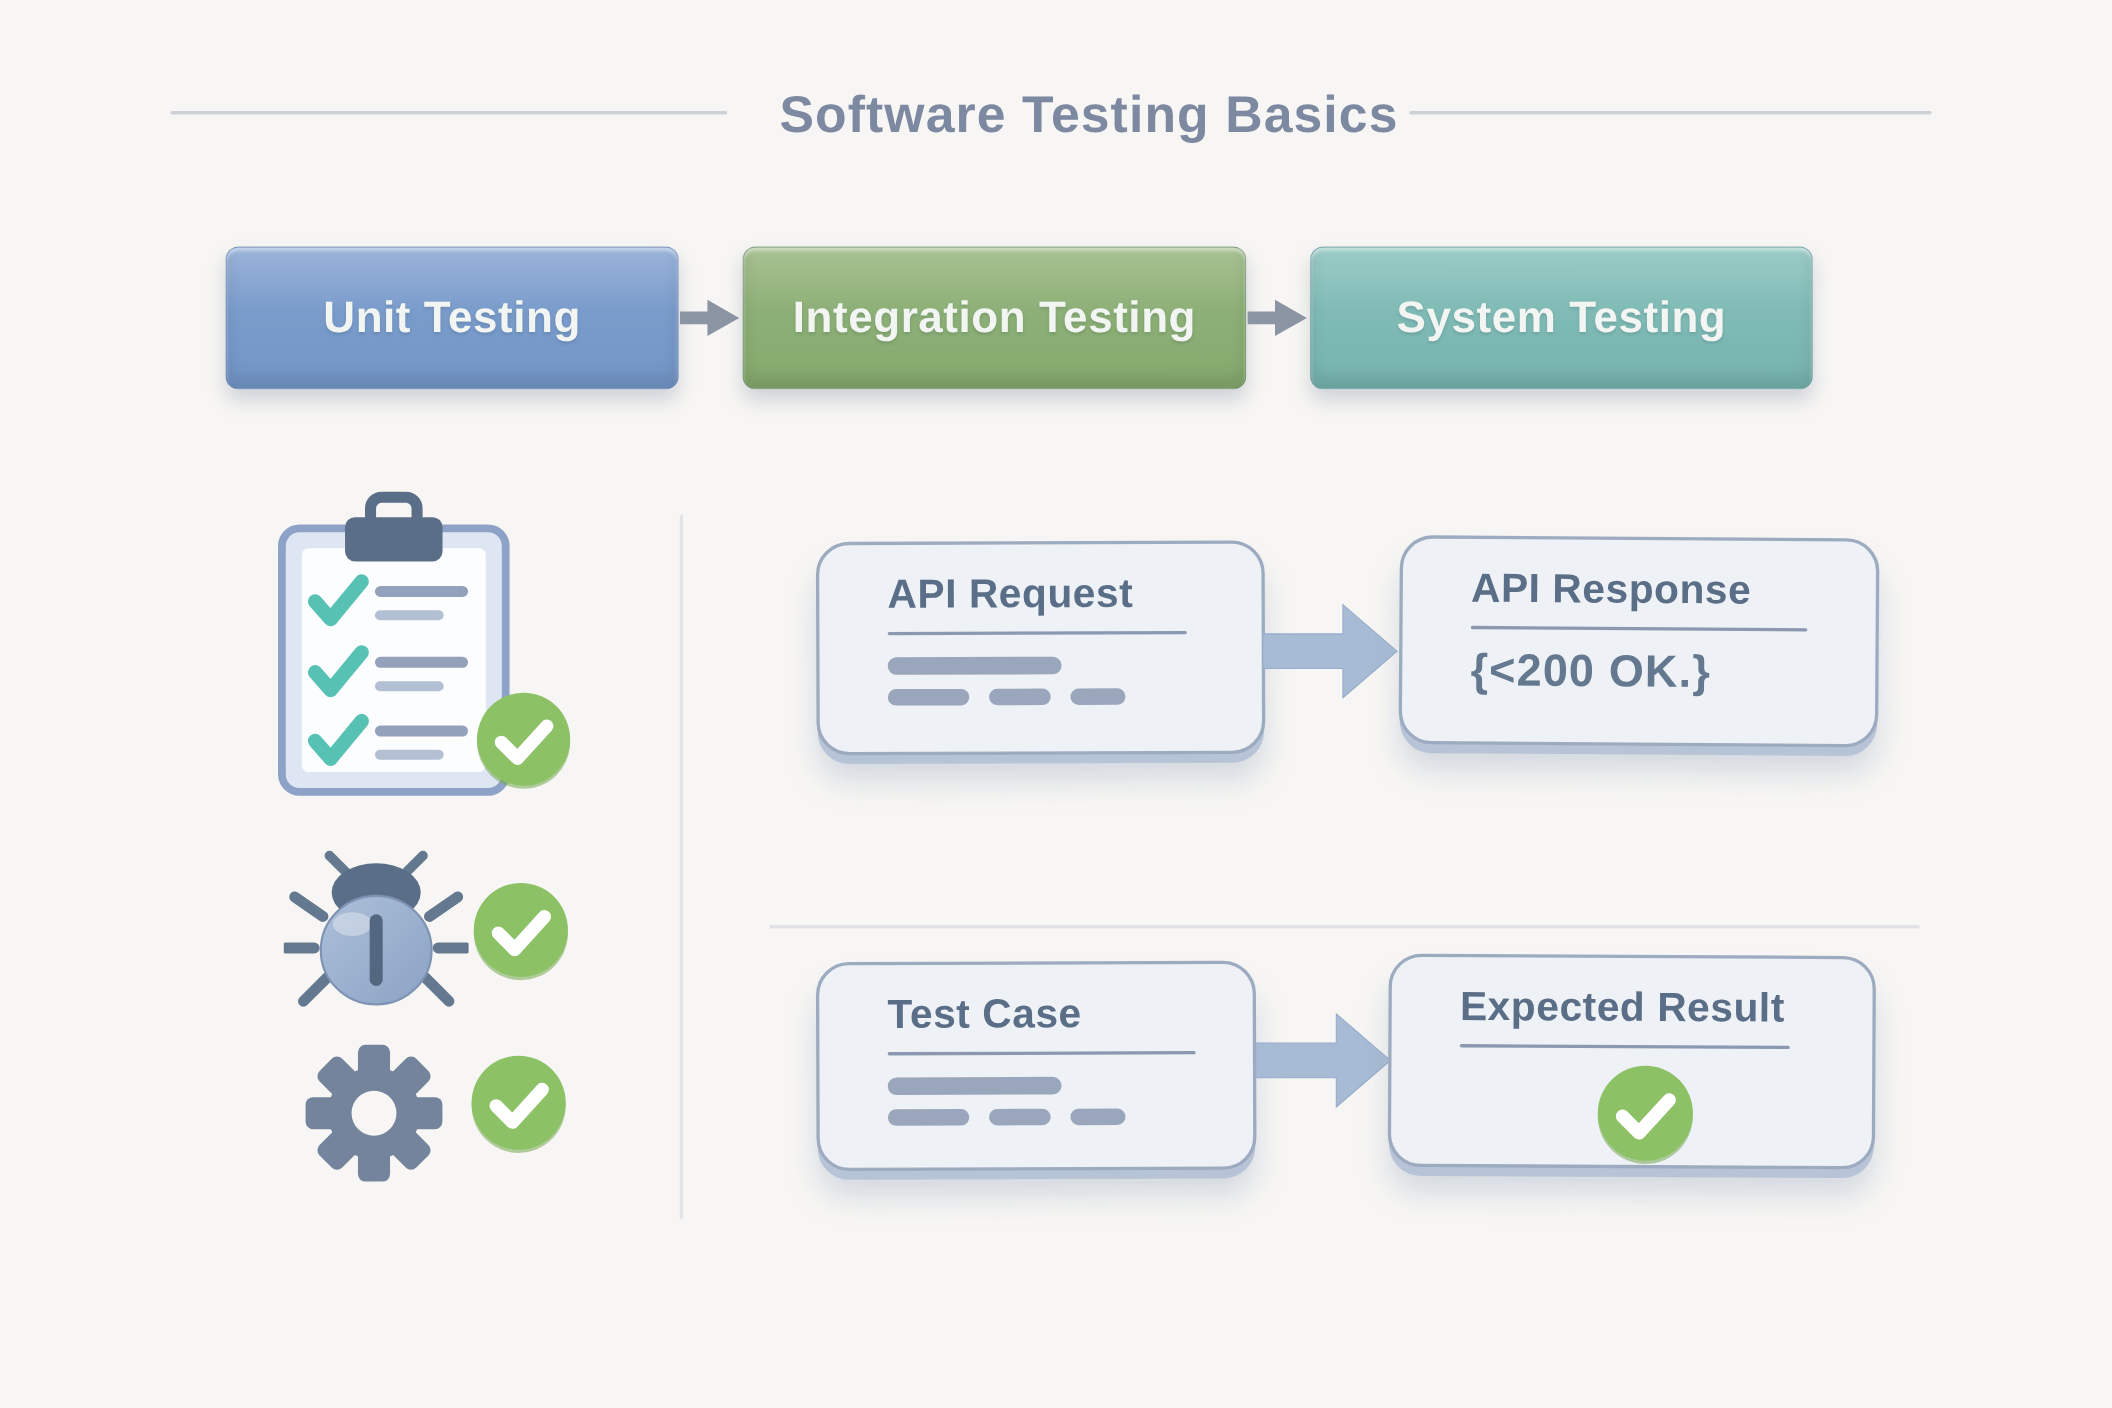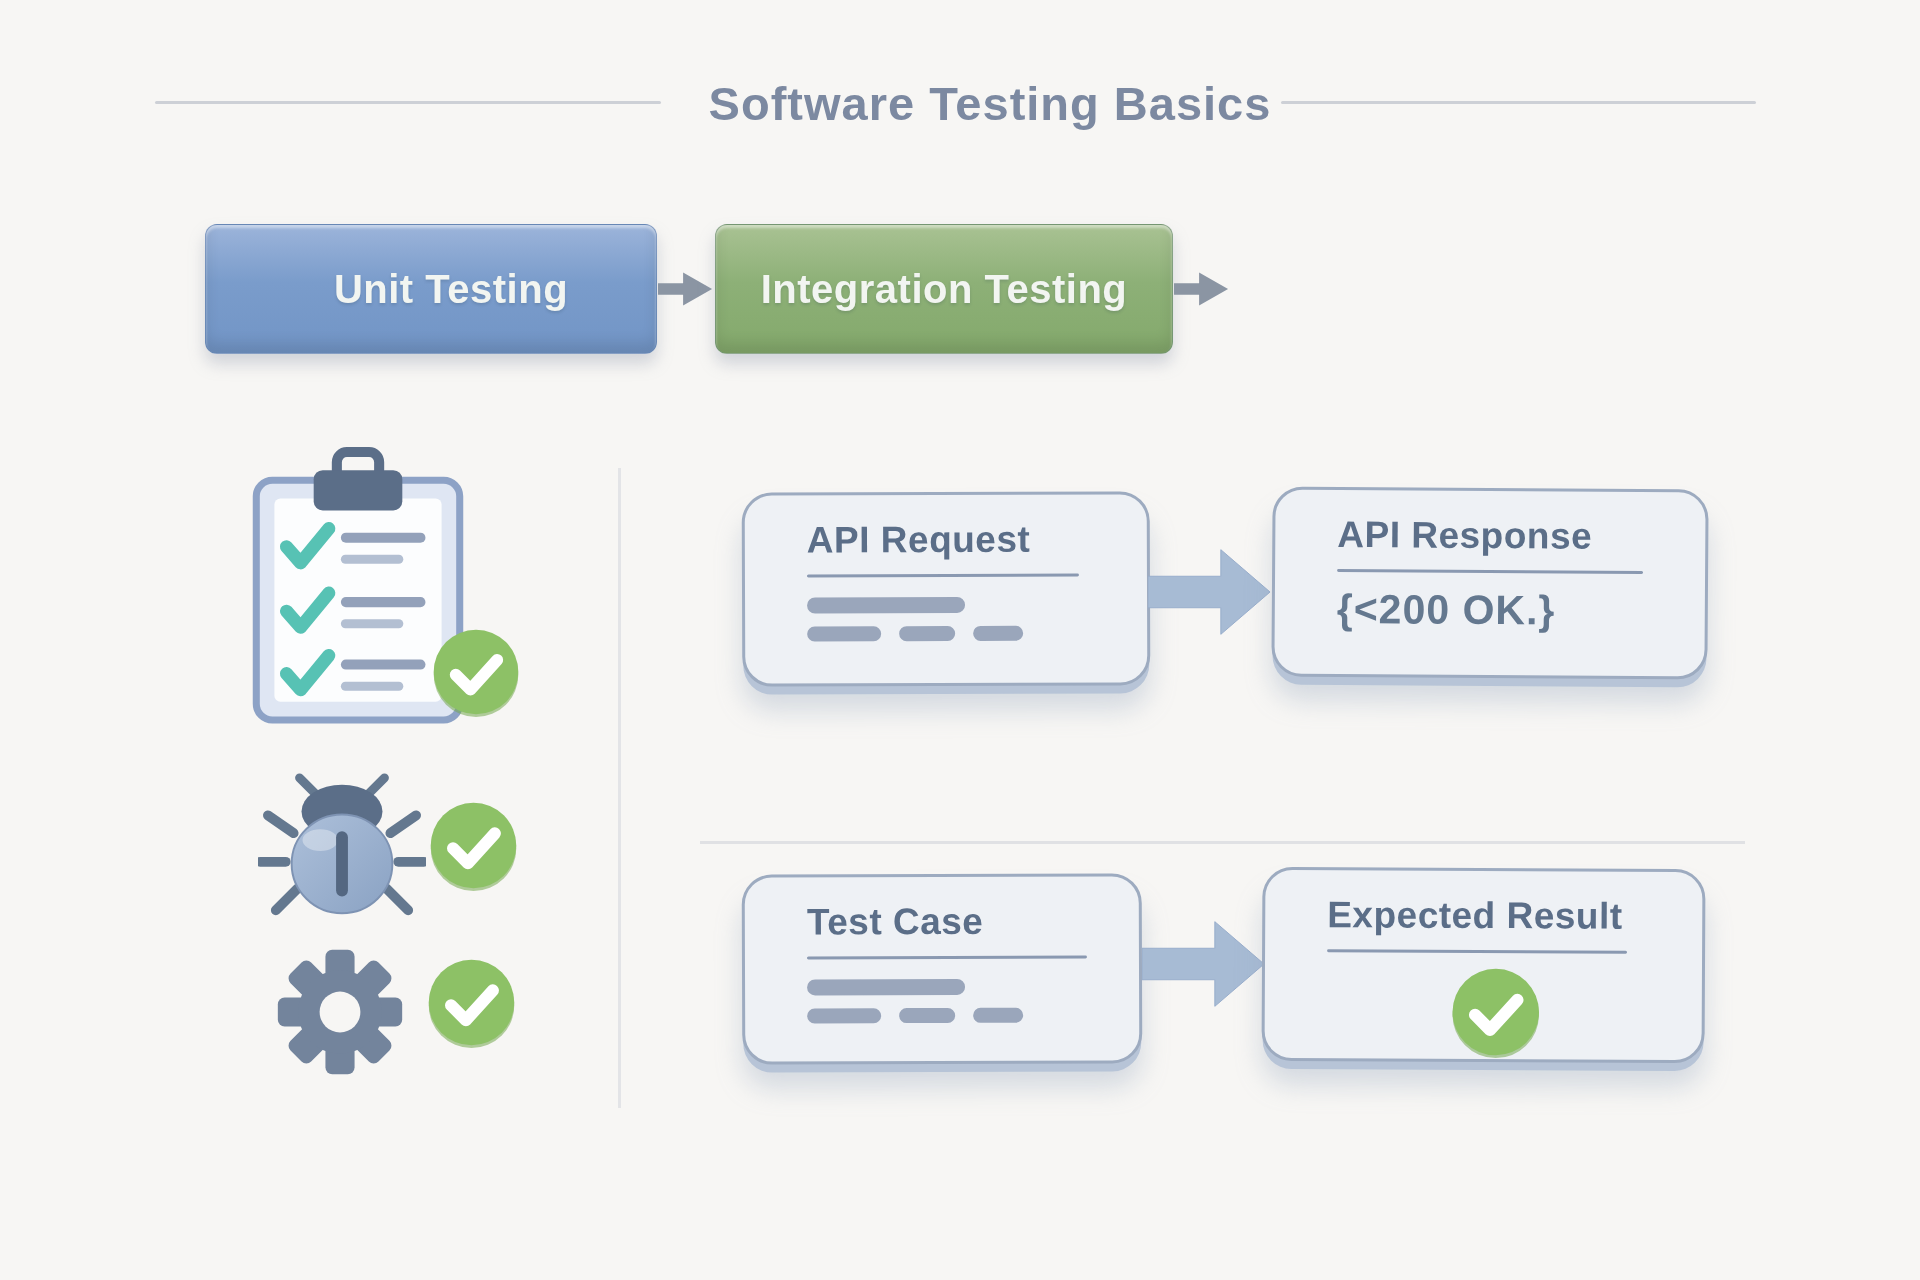"Unit Testing" .fb-unit { padding-left: 40px -> none }
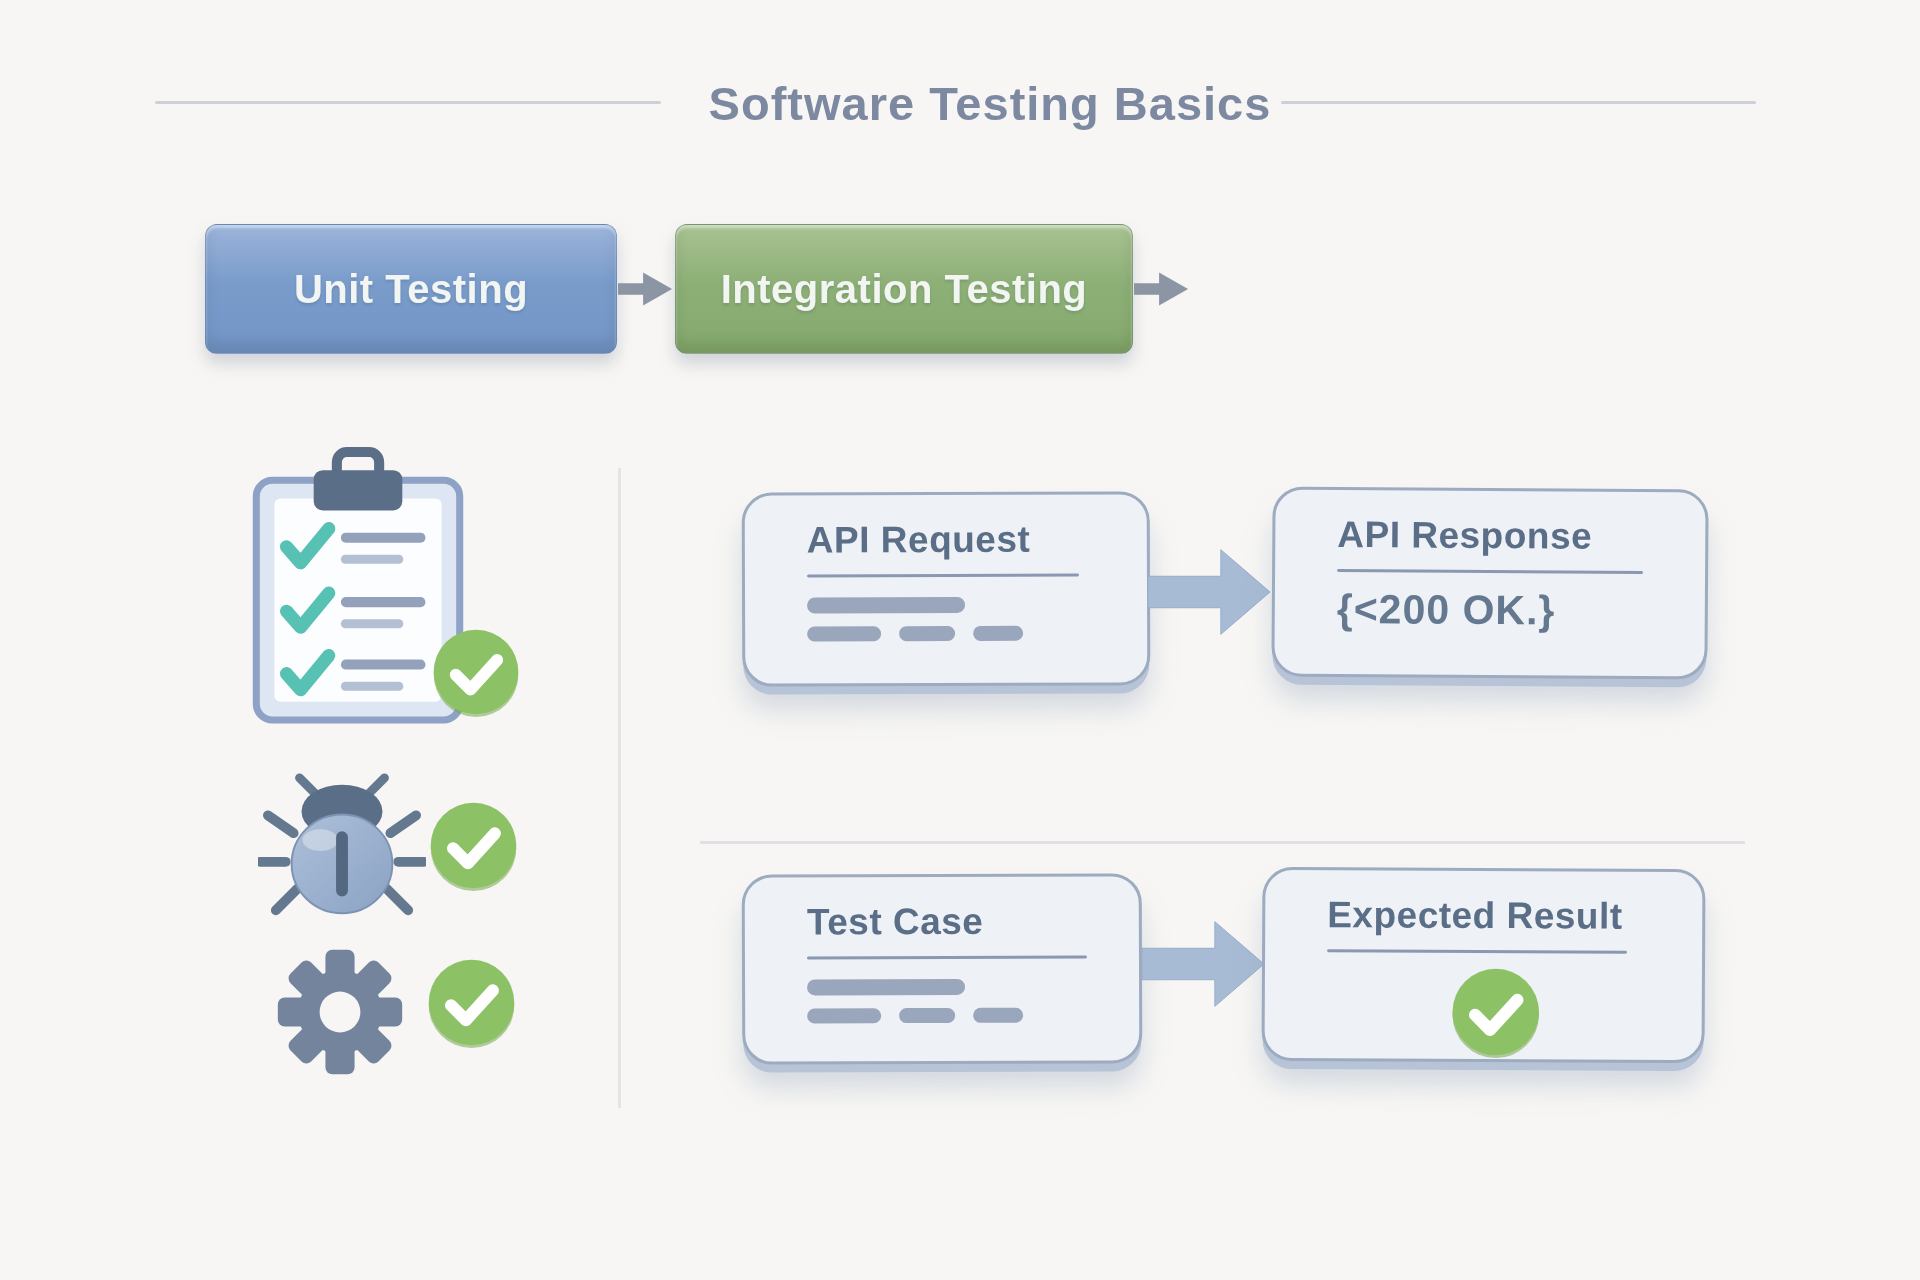"System Testing" div.flow-box { html: none -> <div> <span>System Testing</span> </div> }
